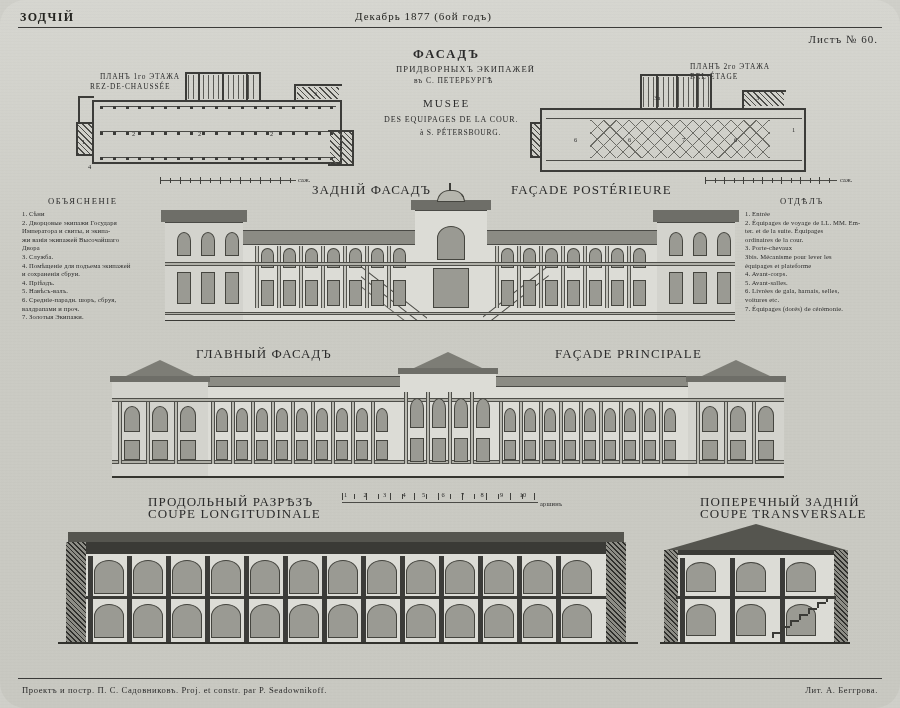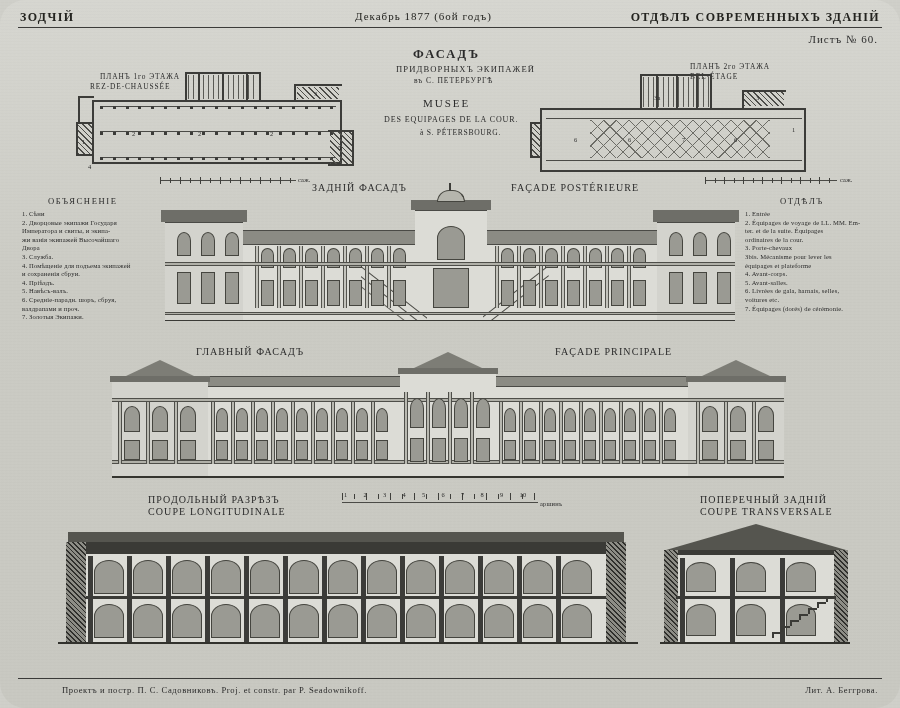"ОТДѢЛЪ СОВРЕМЕННЫХЪ ЗДАНІЙ" div.txt { html: <div>ОТДѢЛЪ СОВРЕМЕННЫХЪ ЗДАНІЙ</div> -> none }
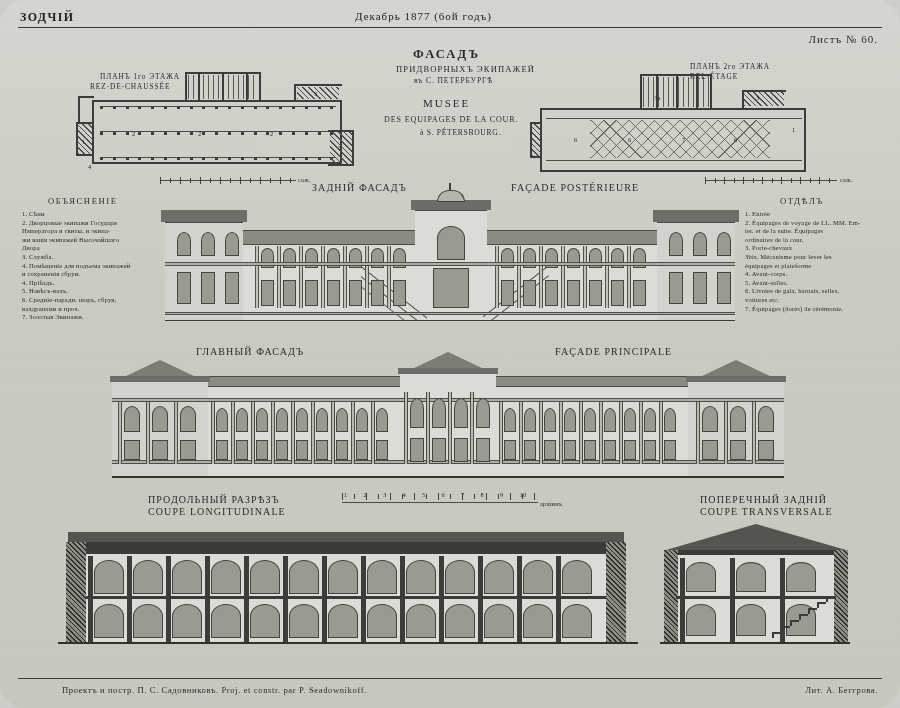"ЗАДНІЙ ФАСАДЪ" .cap { font-size: 10px -> 13px }
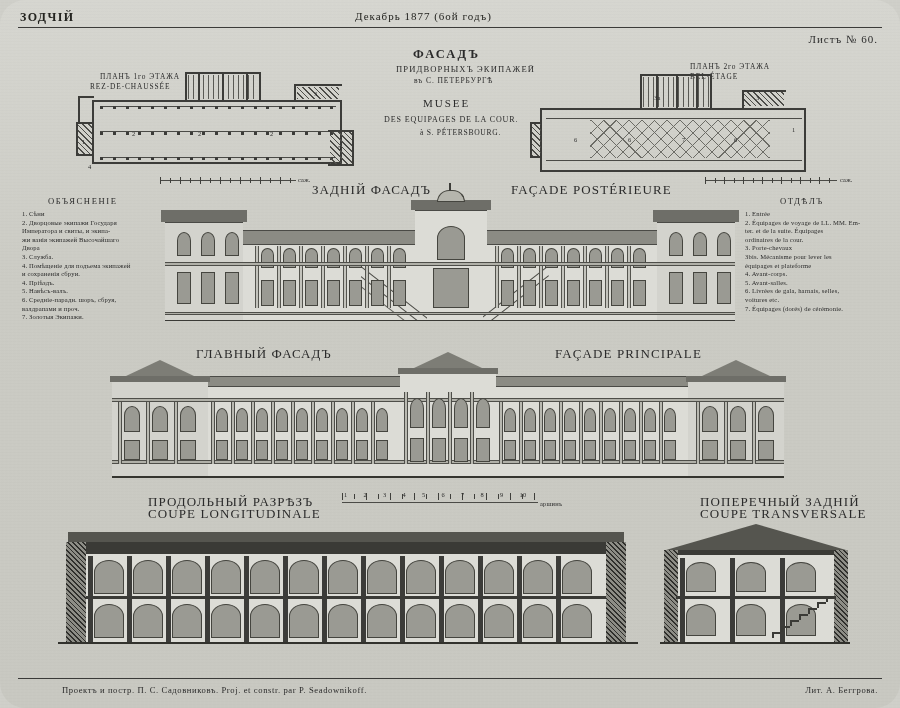"Проектъ и постр. П. С." div.txt { margin-left: 40px -> none }
